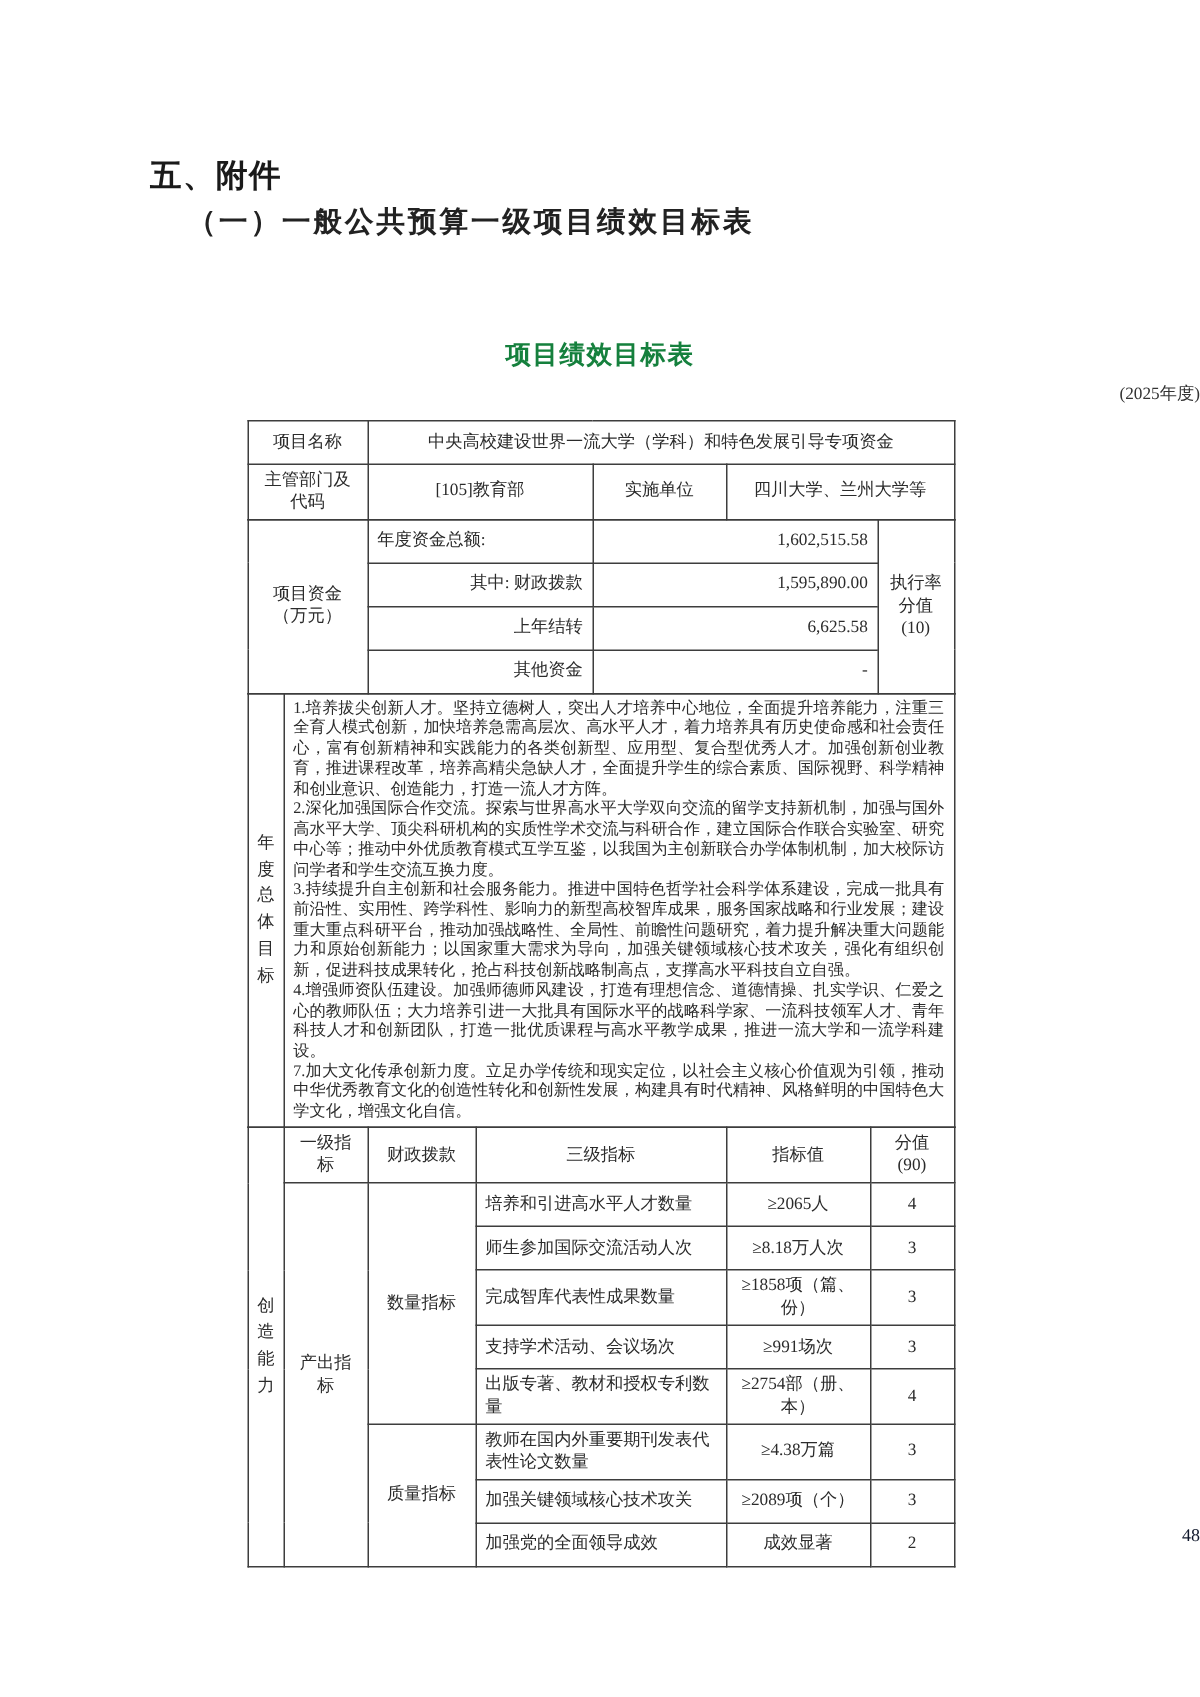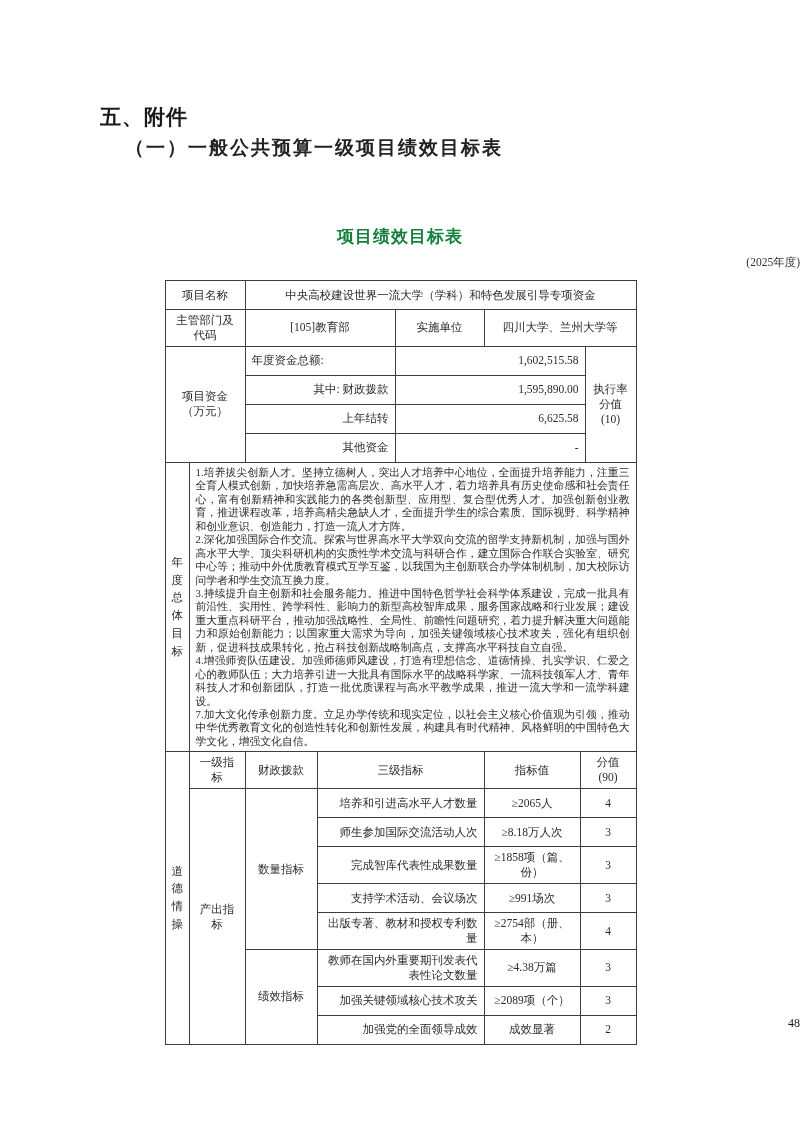"培养和引进高水平人才数量" .ind-name { text-align: right -> left }
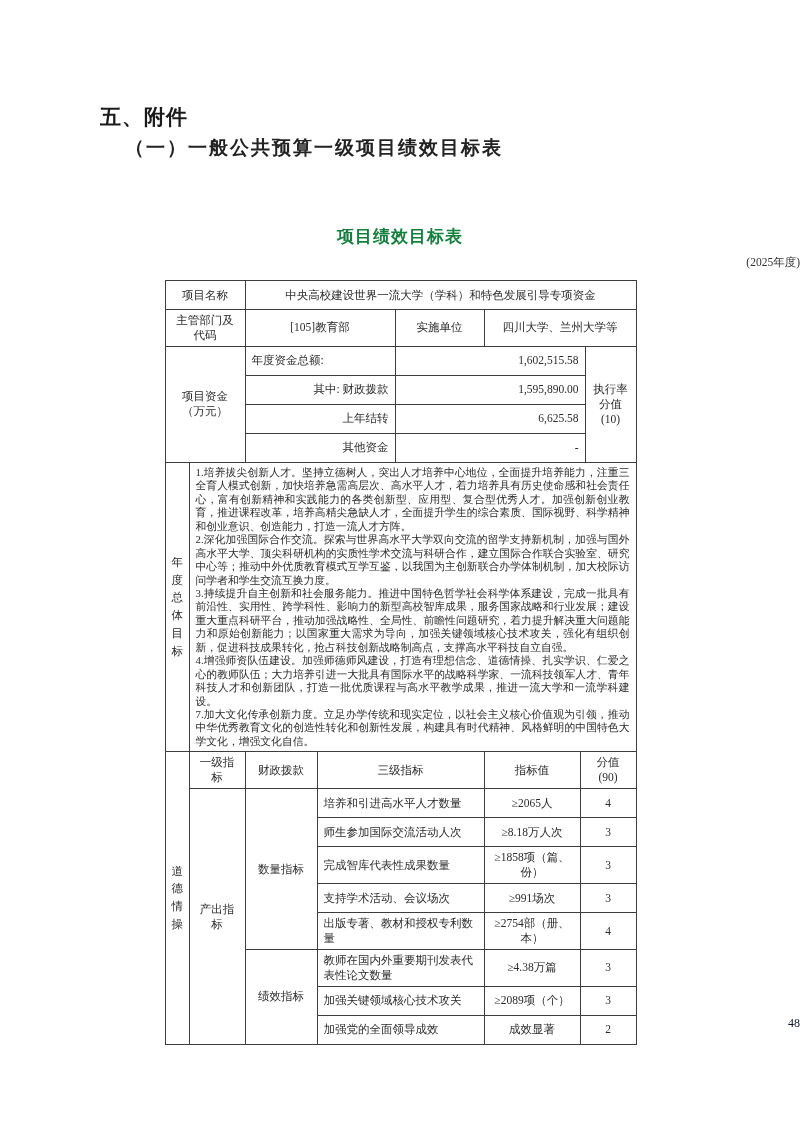"道德情操" div.vtext { text: 道德情操 -> 创造能力 }
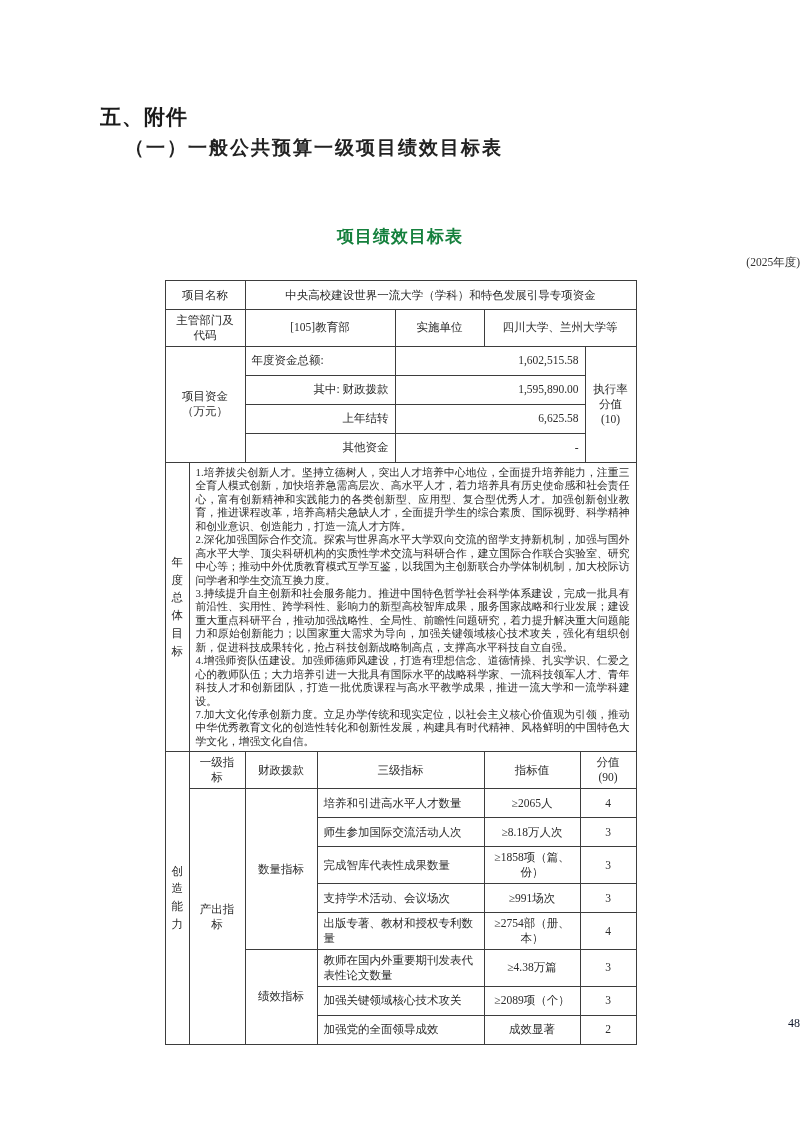"绩效指标" td.center { text: 绩效 -> 质量 }
